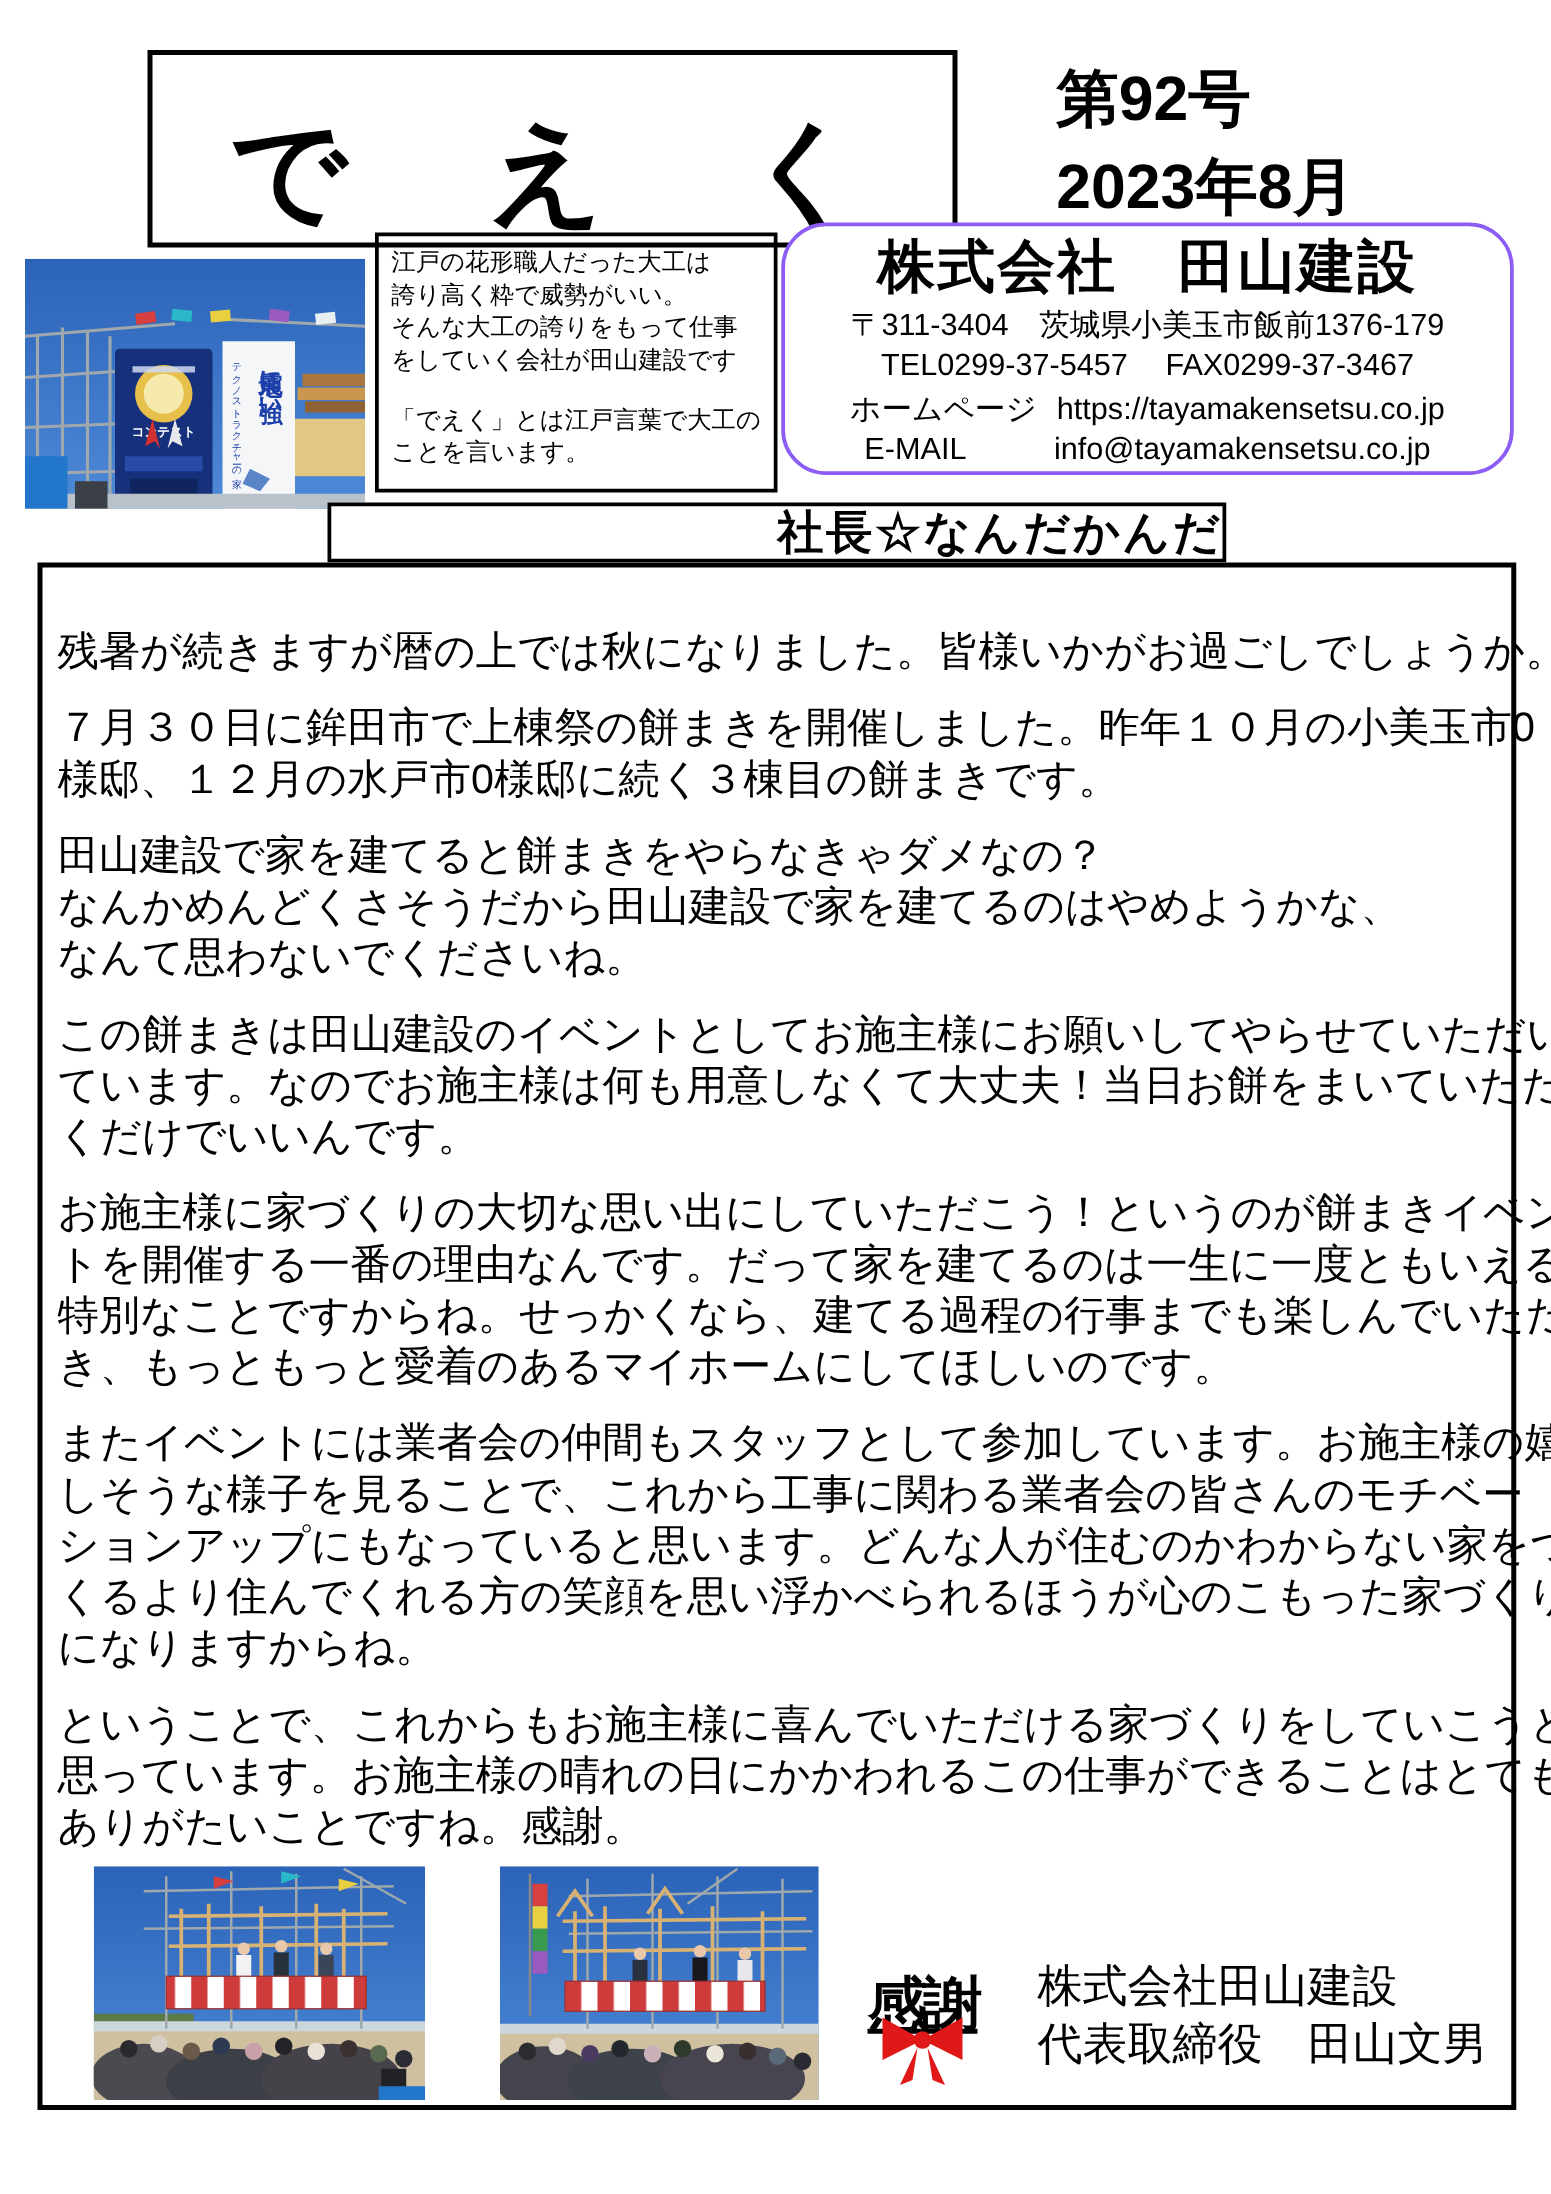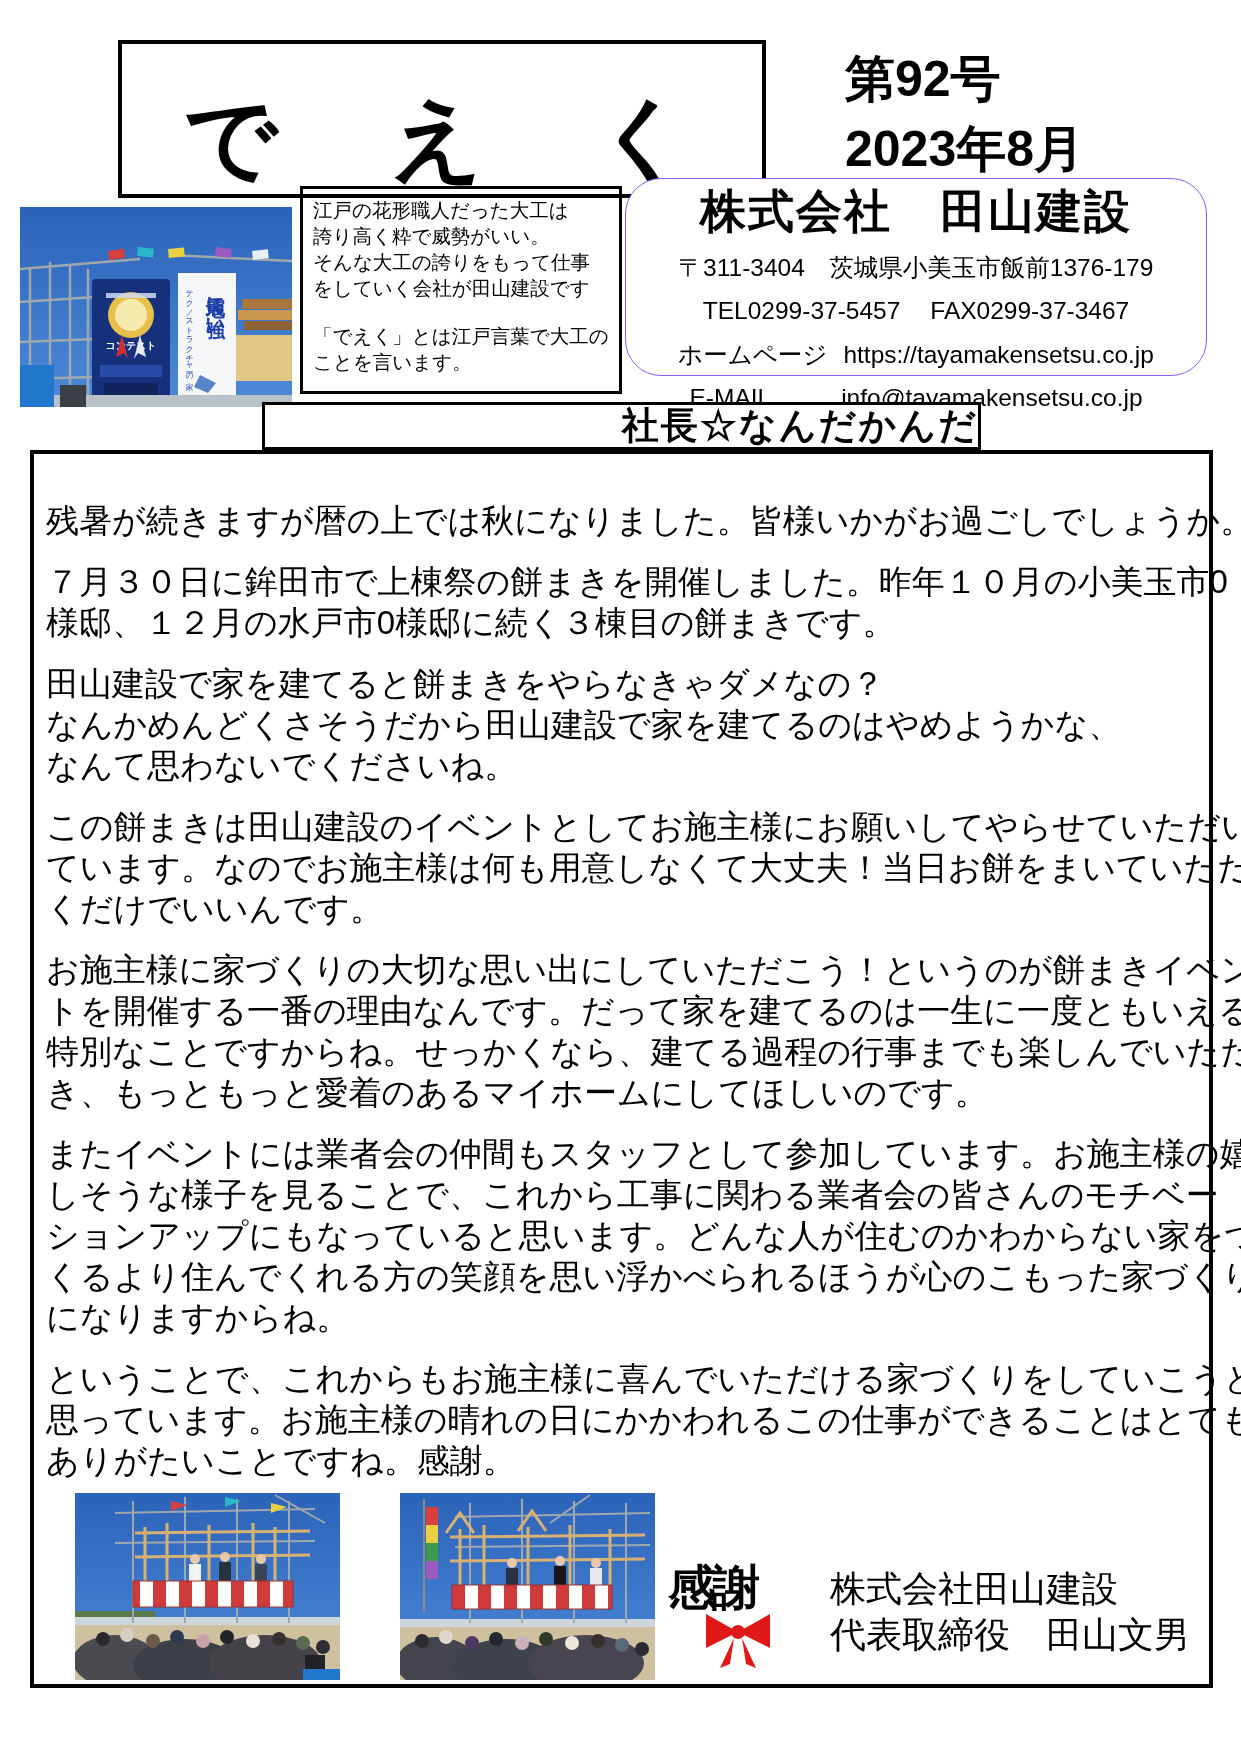"株式会社 田山建設" .company-box { border: 1px solid #8b5cf6 -> 3px solid #8b5cf6 }
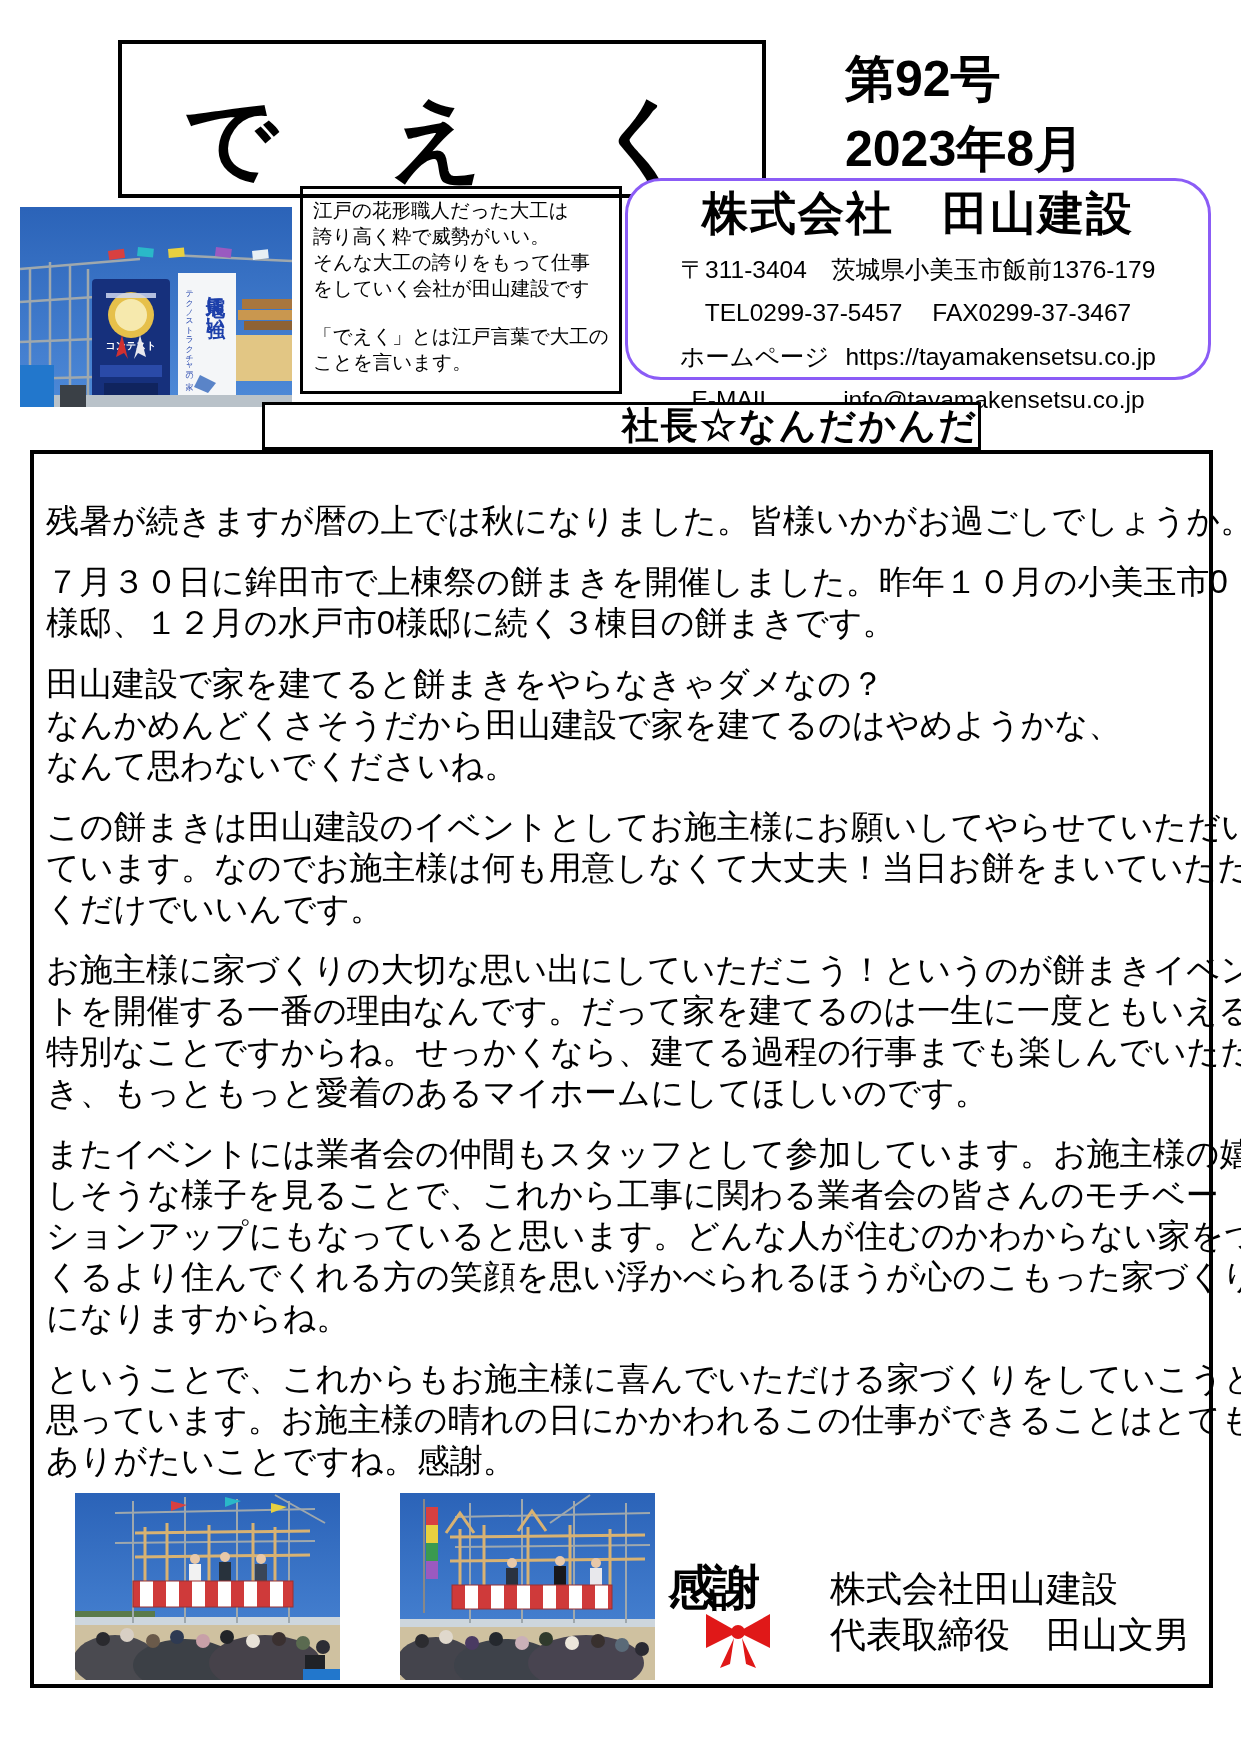"〒311-3404 茨城県小美玉市飯前1376-179" .company-line { margin-top: 13px -> 3px }
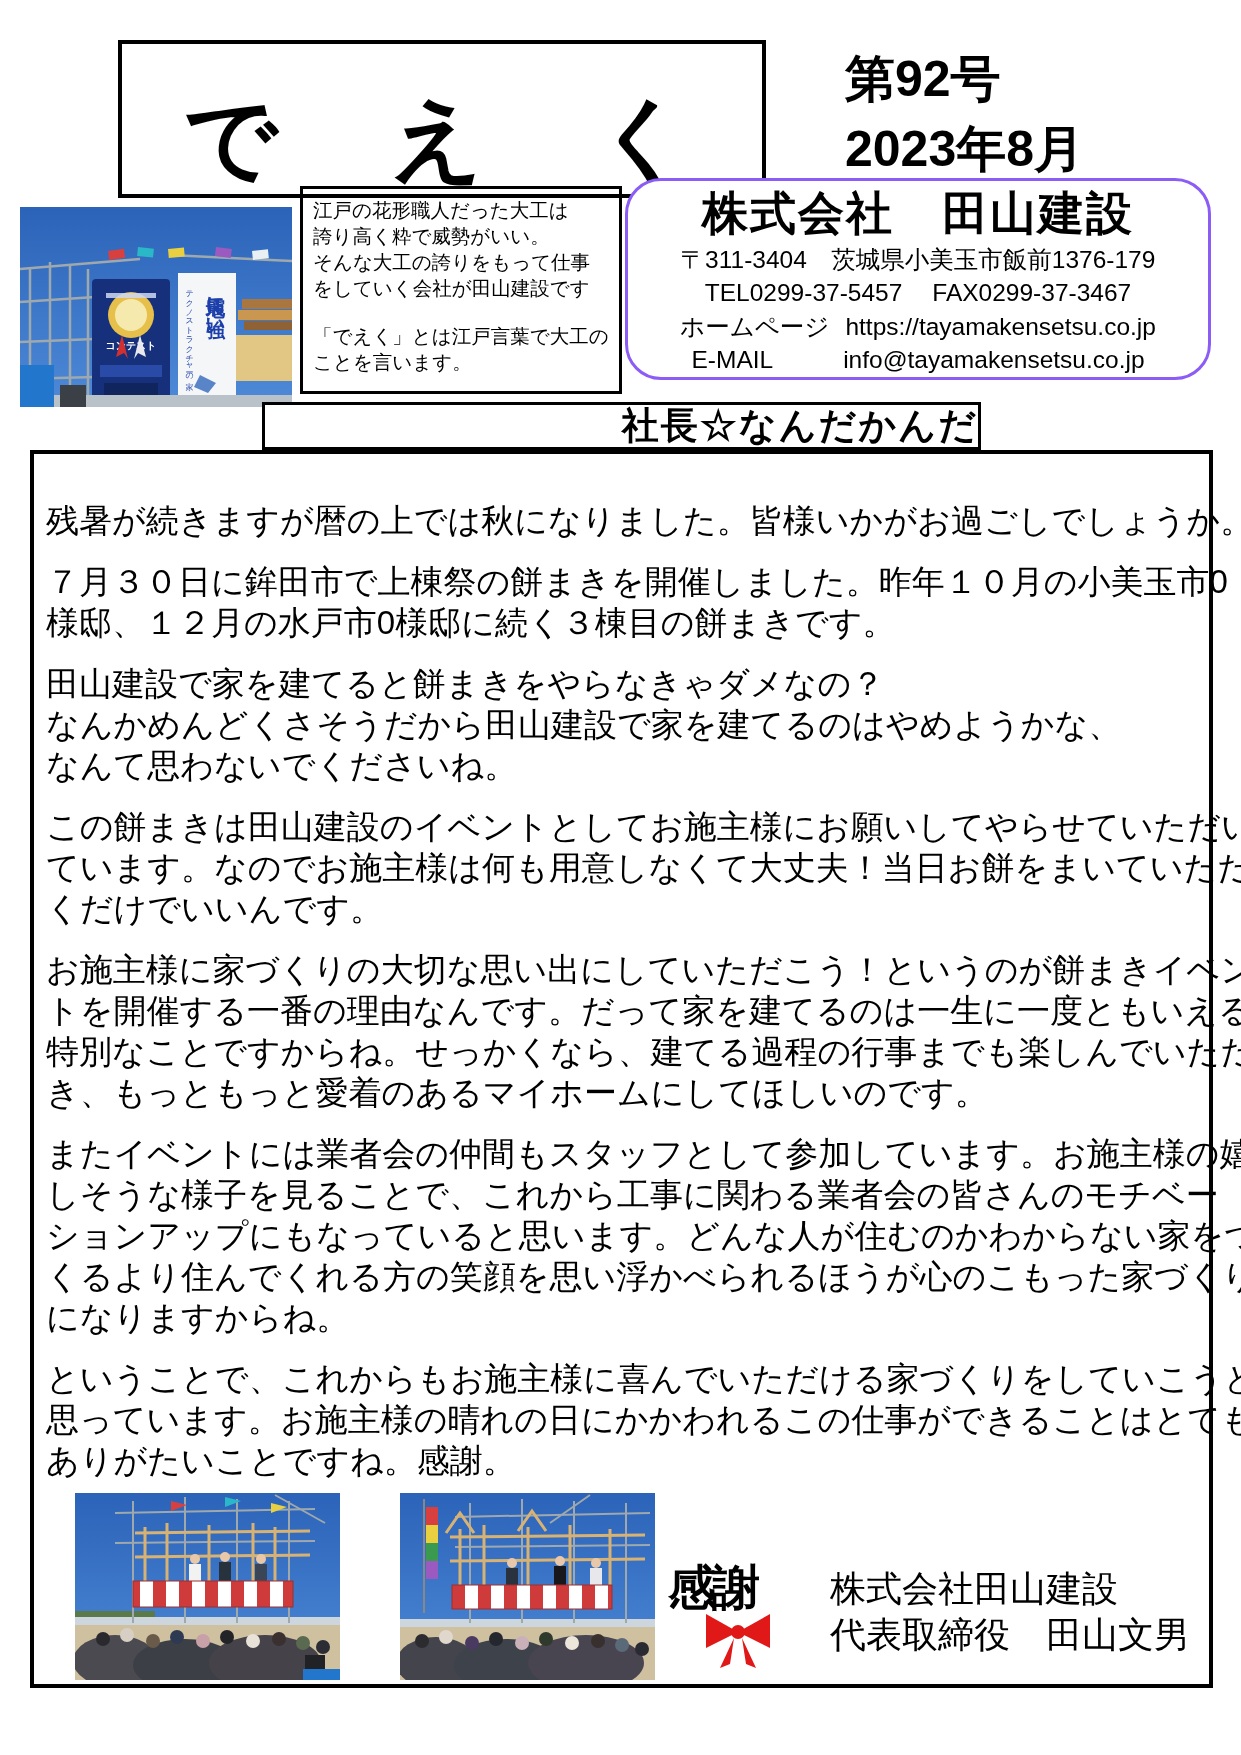"感謝" .stamp-text { text-align: left -> center; text-decoration: none -> underline; top: 0 -> 16px }
